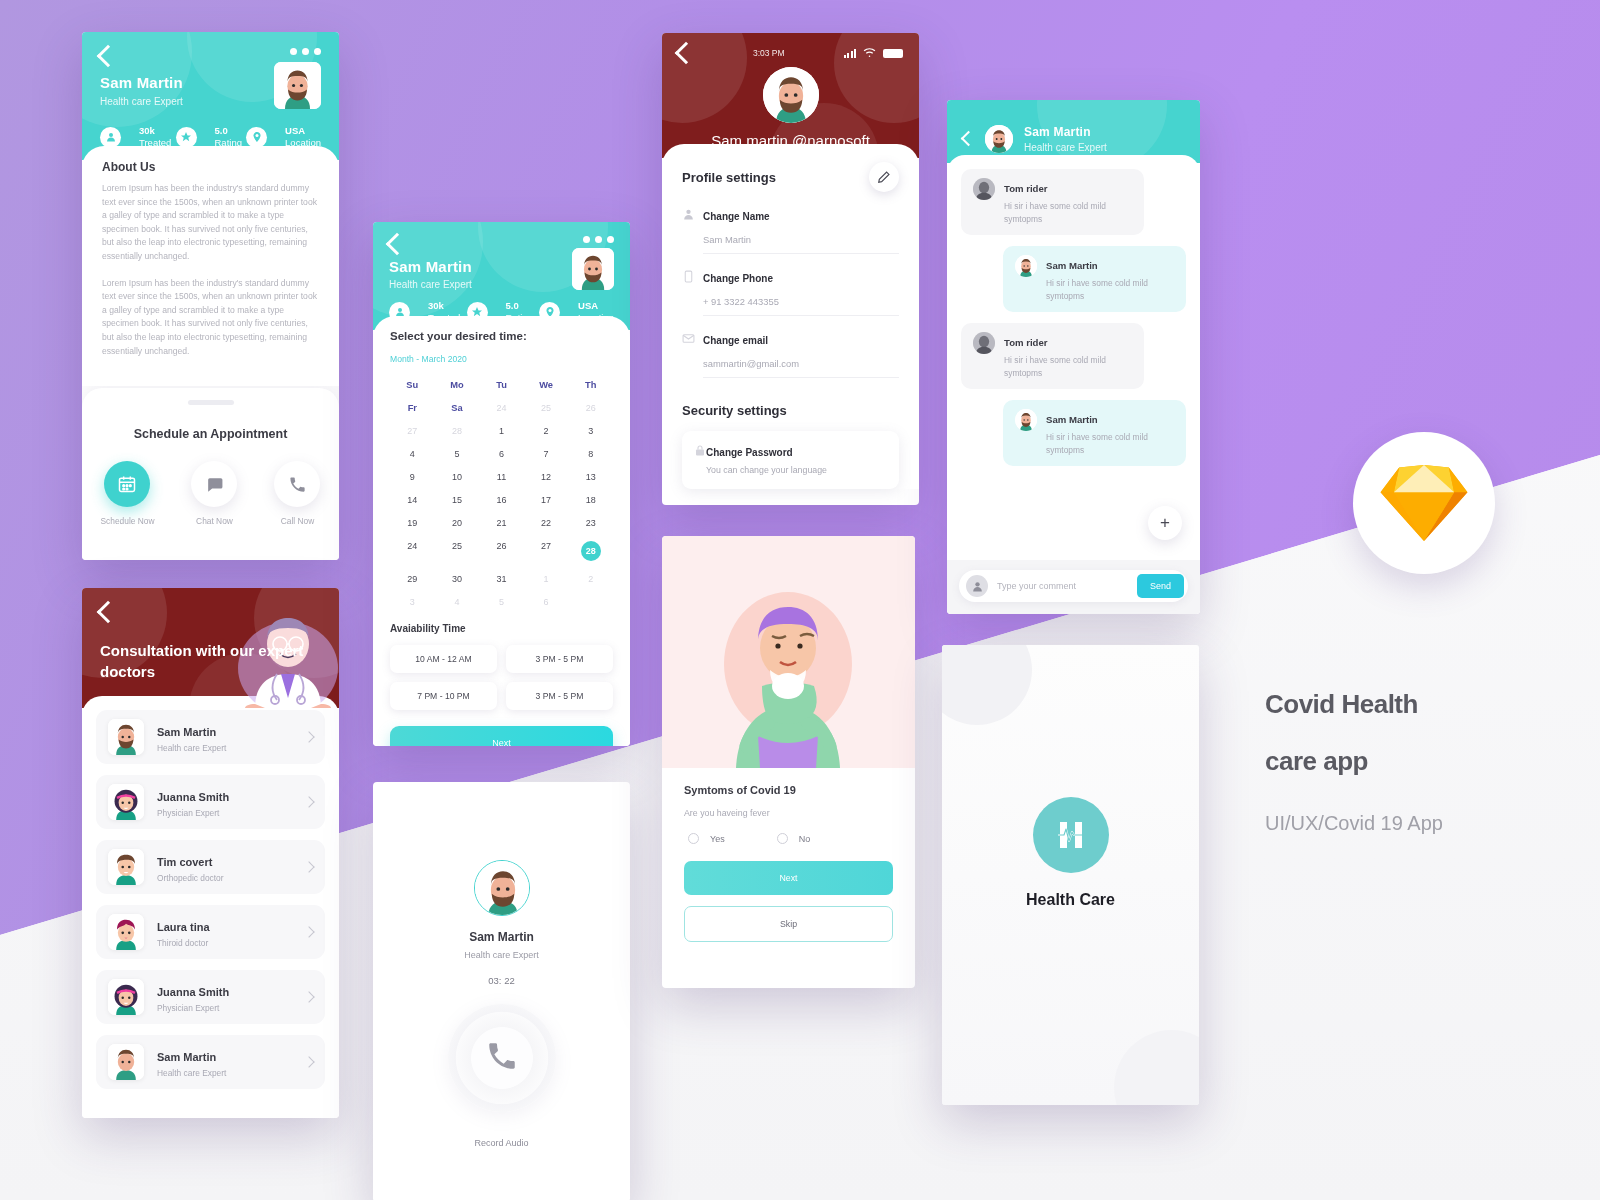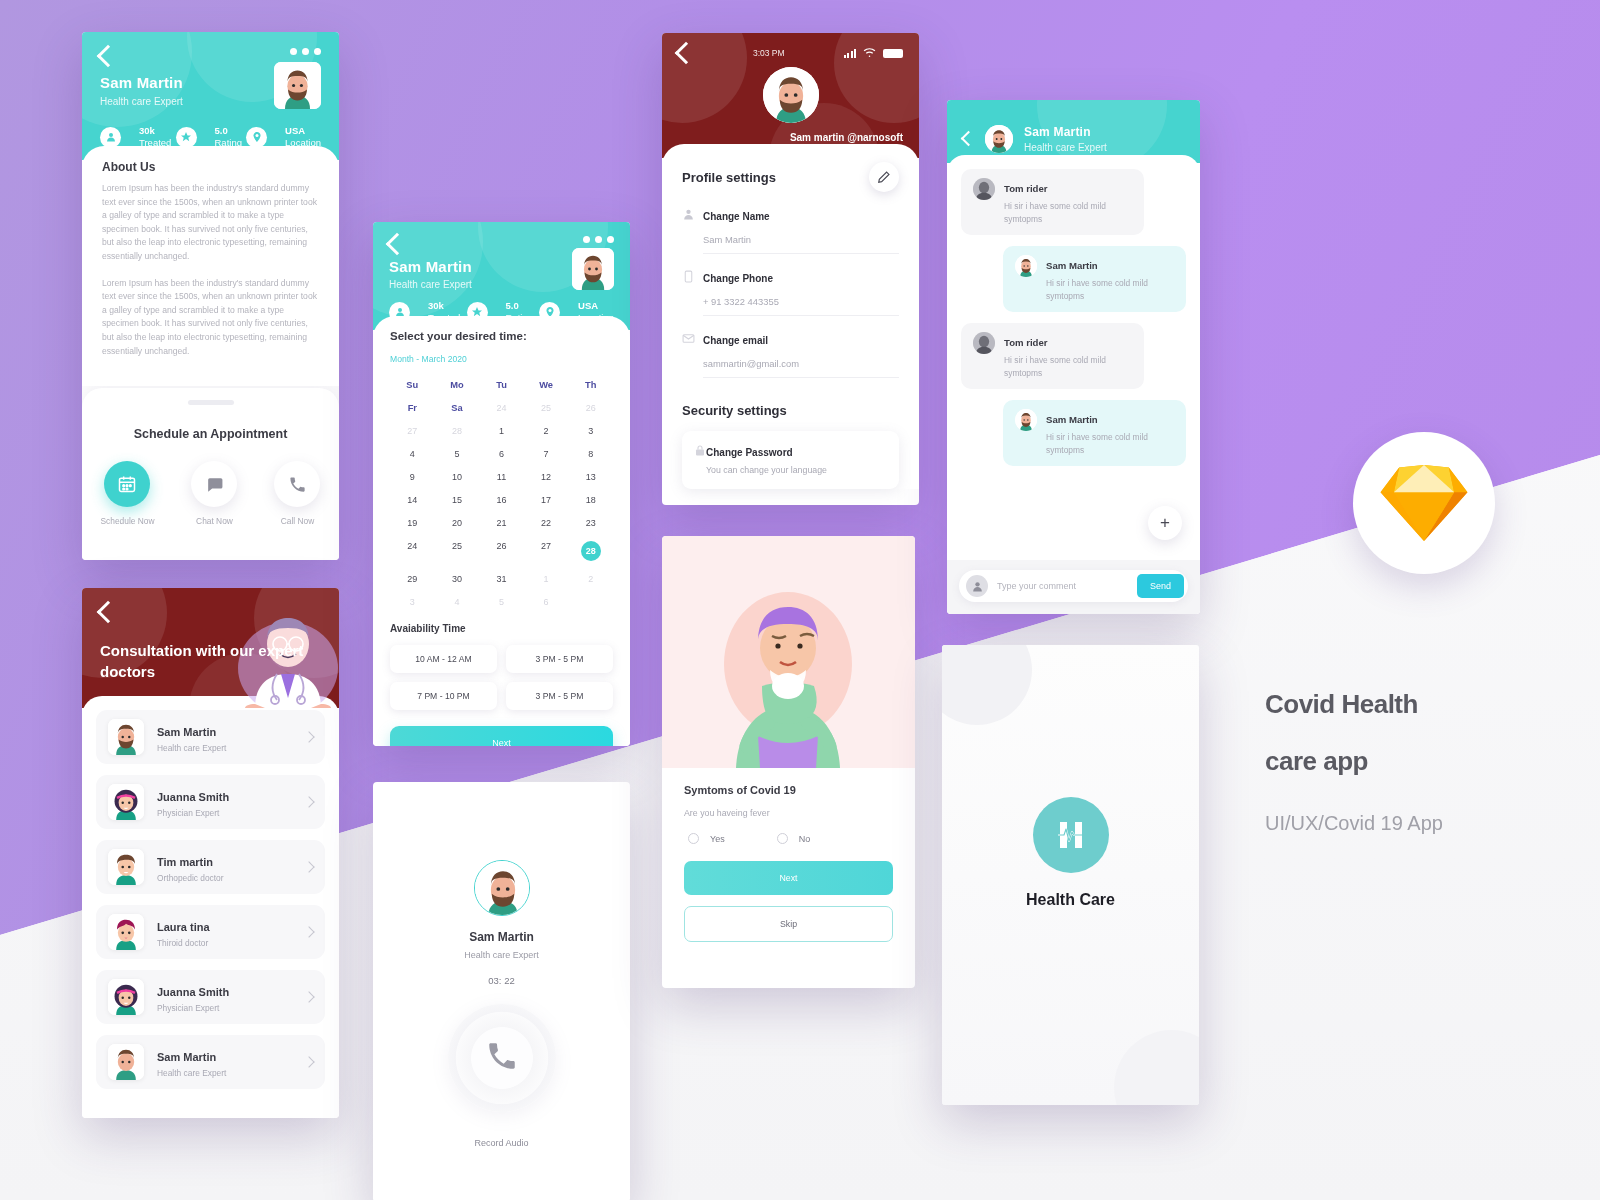"Sam martin @narnosoft" .p5-handle { font-size: 10px -> 15px; font-weight: bold -> normal; text-align: right -> center }
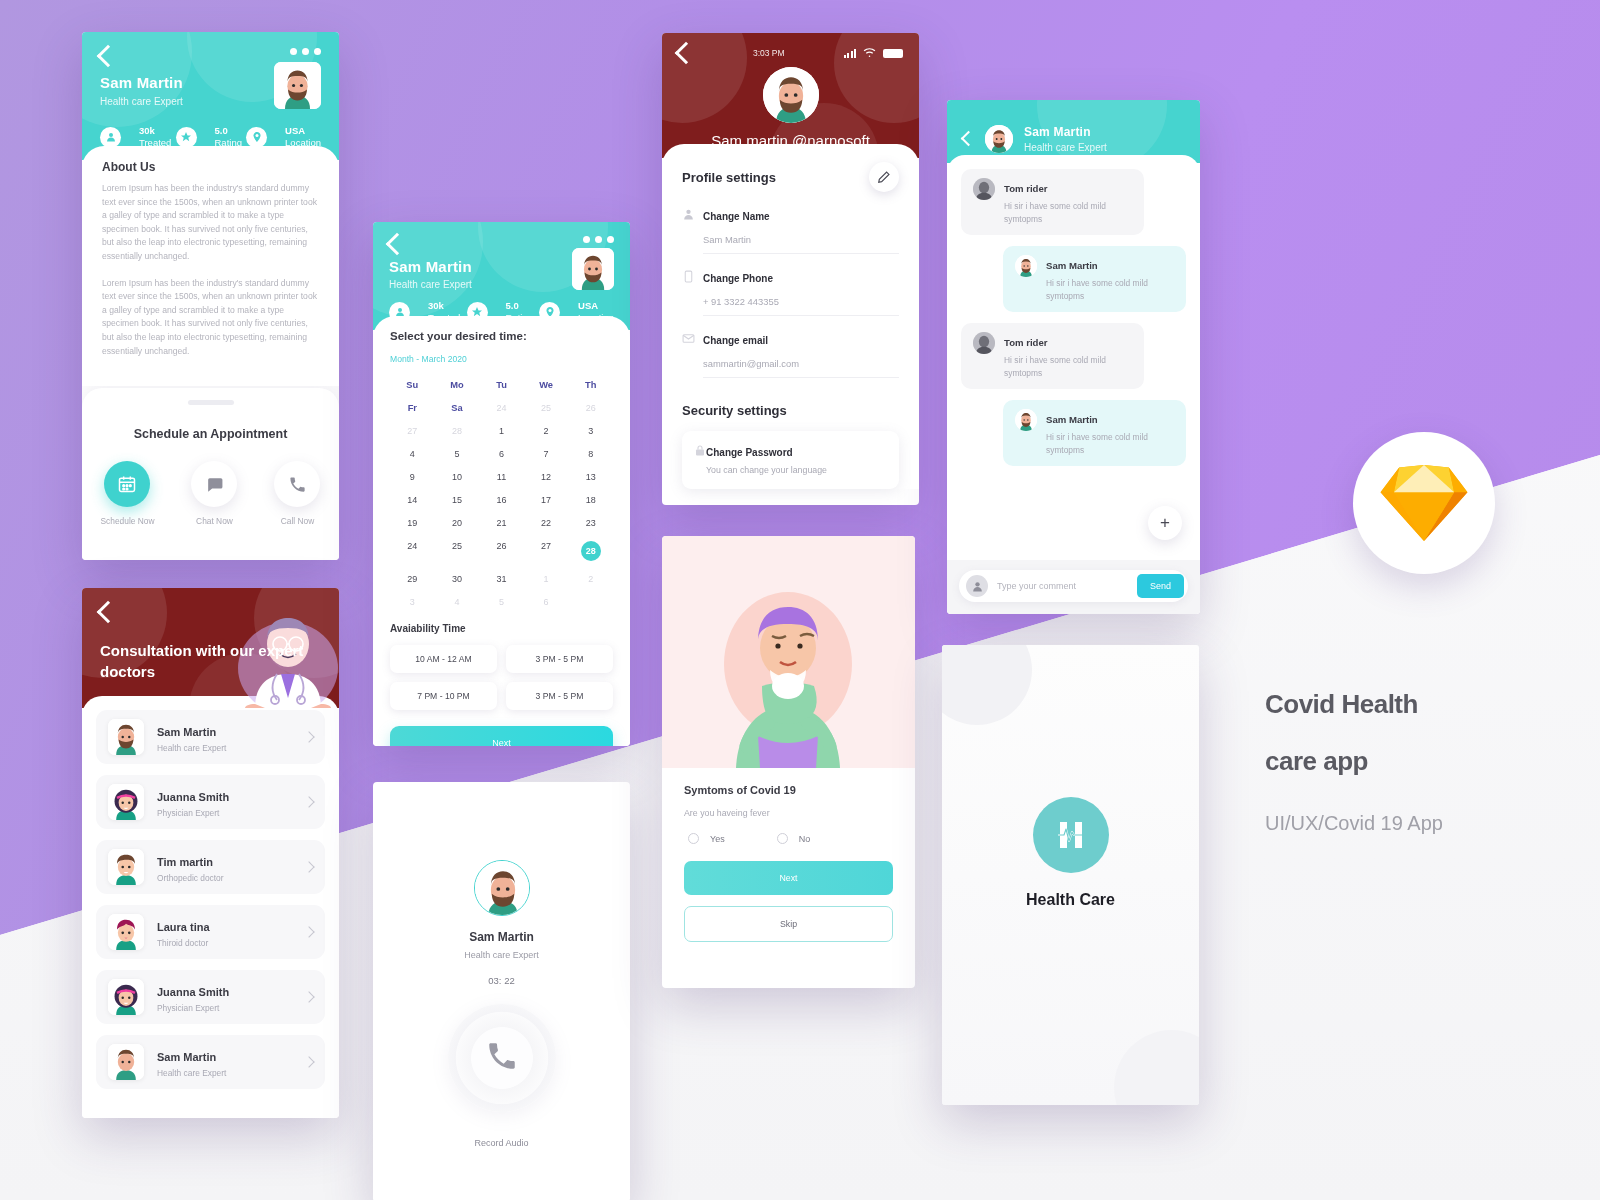"Tim martin" span.doc-name { text: martin -> covert }
